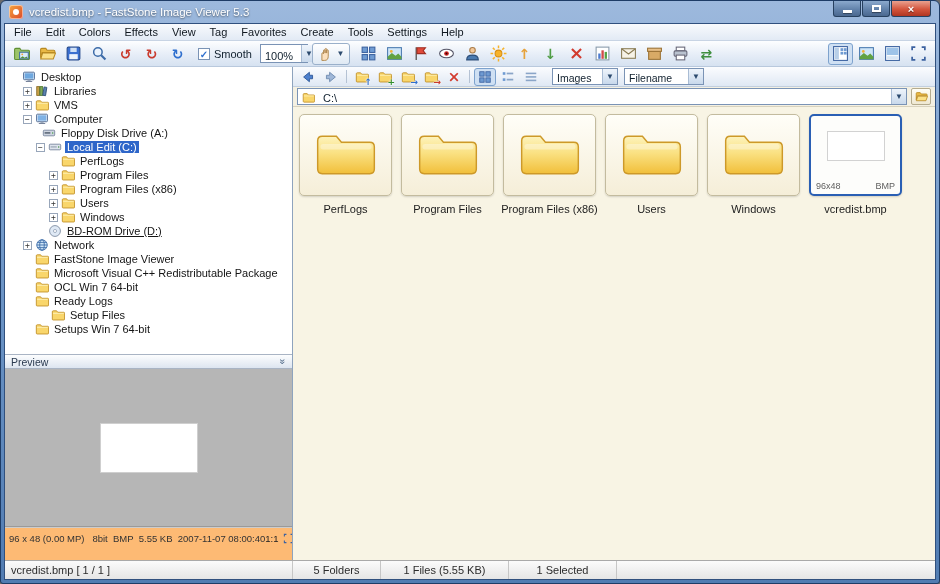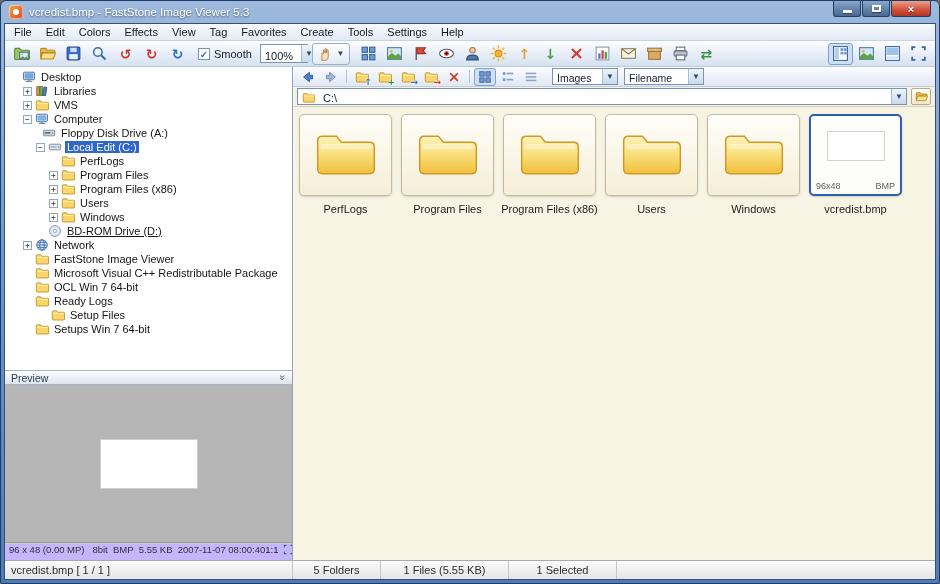"96 x 48 (0.00 MP)" .pinfo { align-items: flex-start -> flex-end; background: #c4b5fd -> #fdba74; padding: 0 4px -> 16px 4px }
